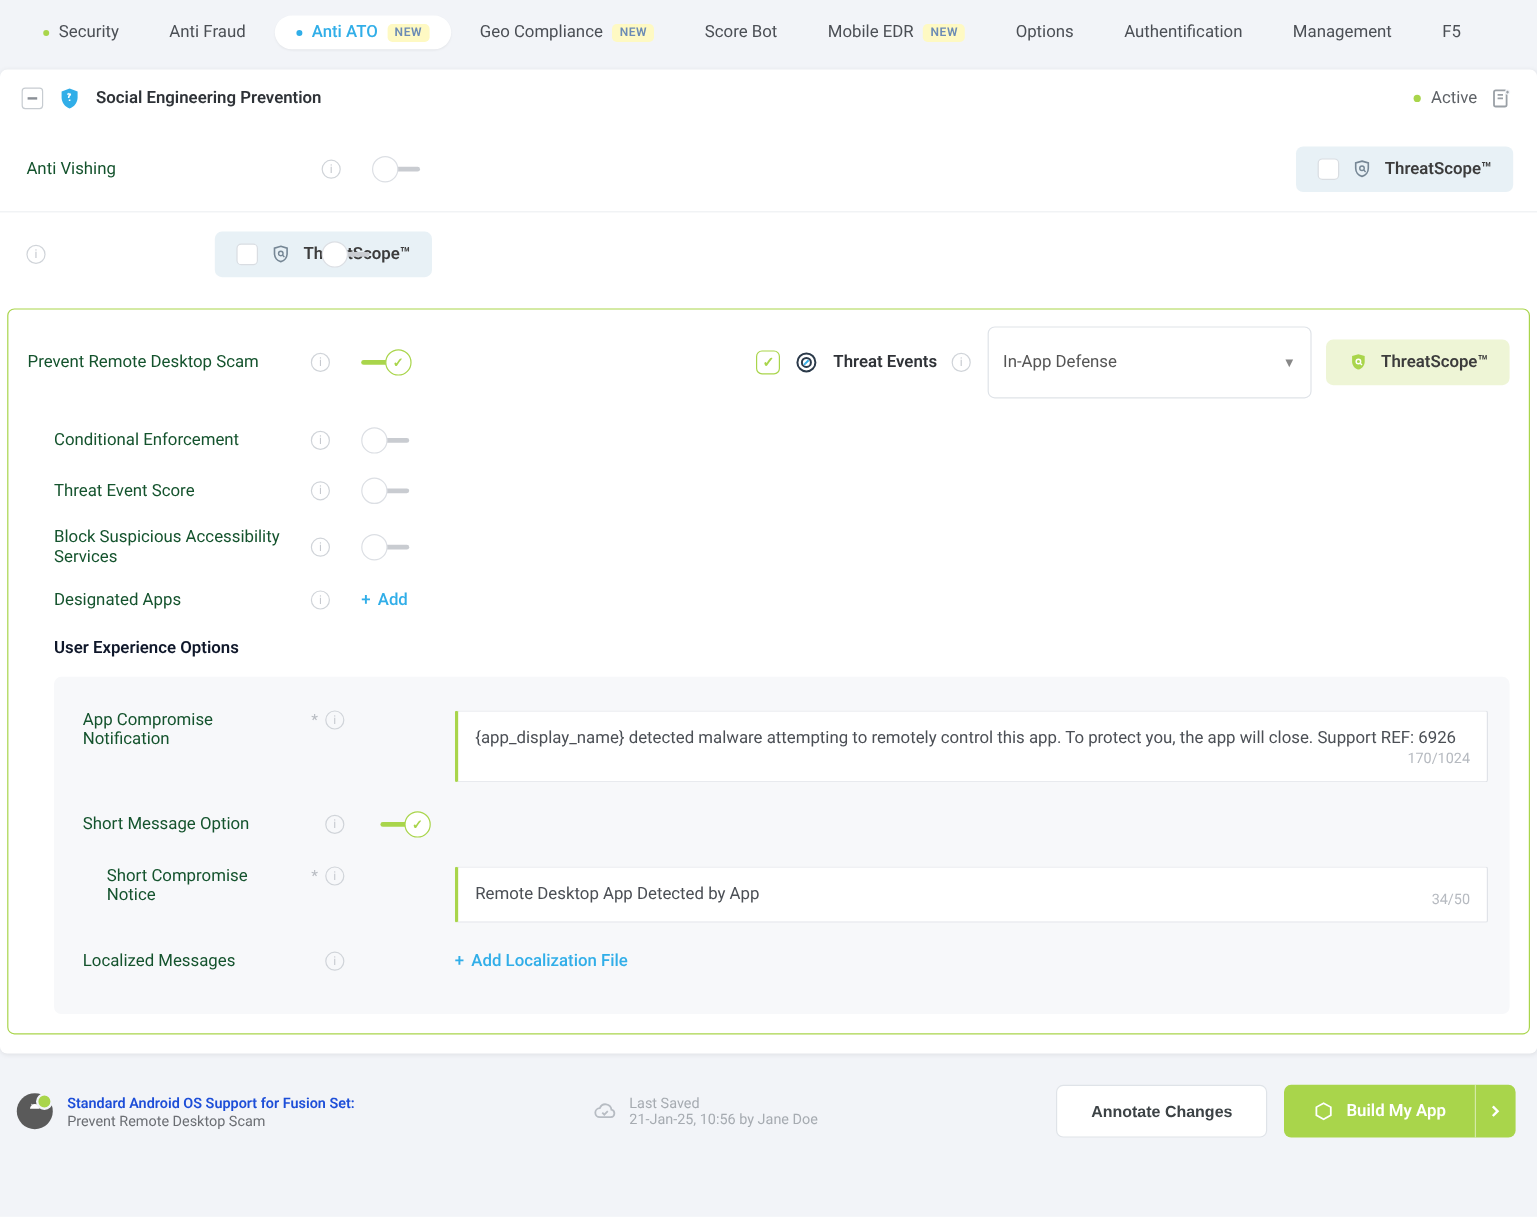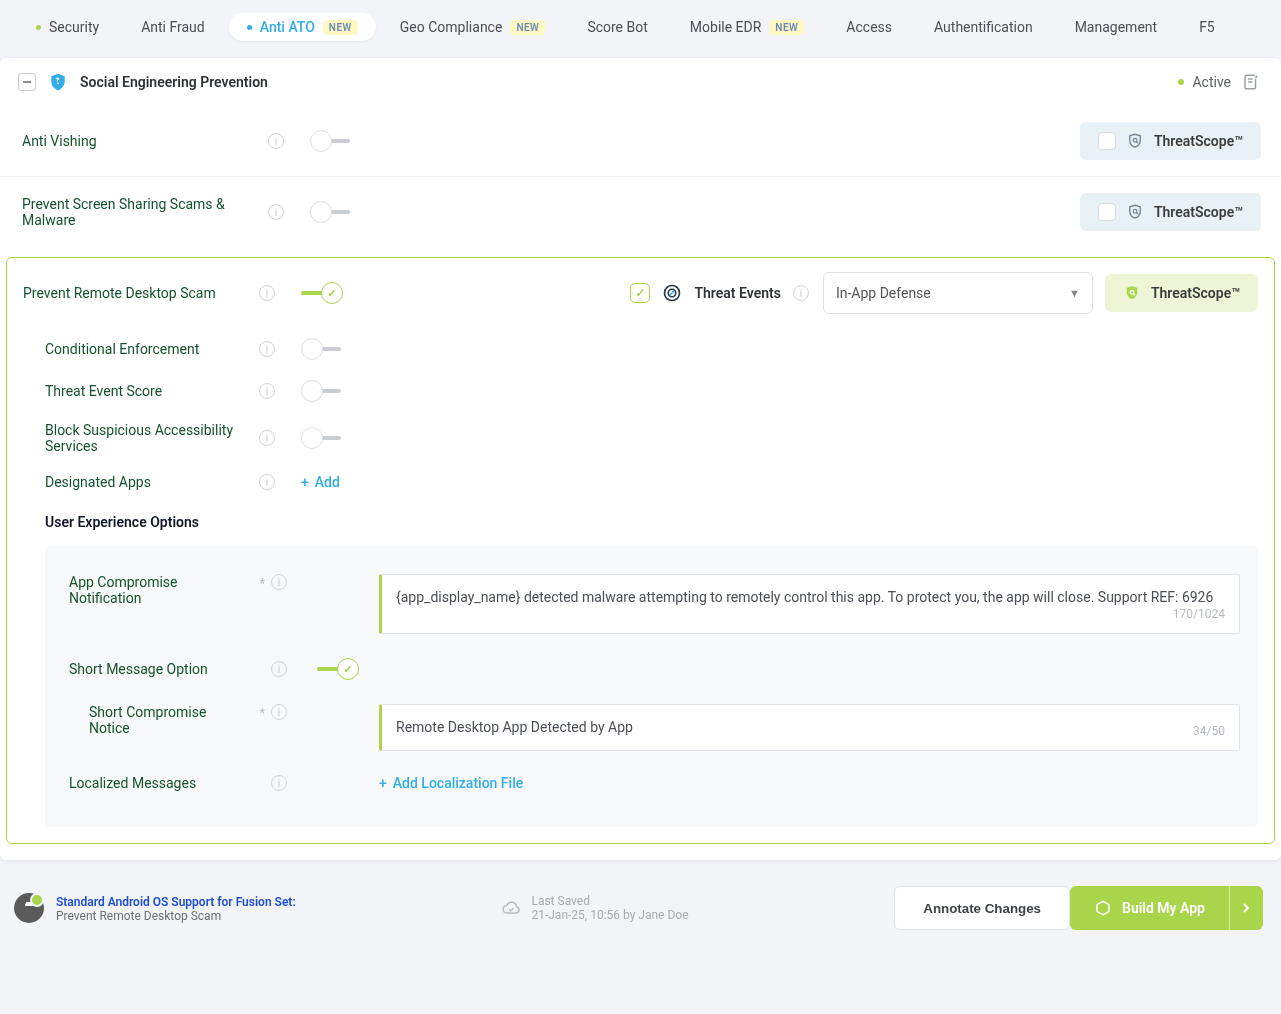"Access" span { text: Access -> Options }
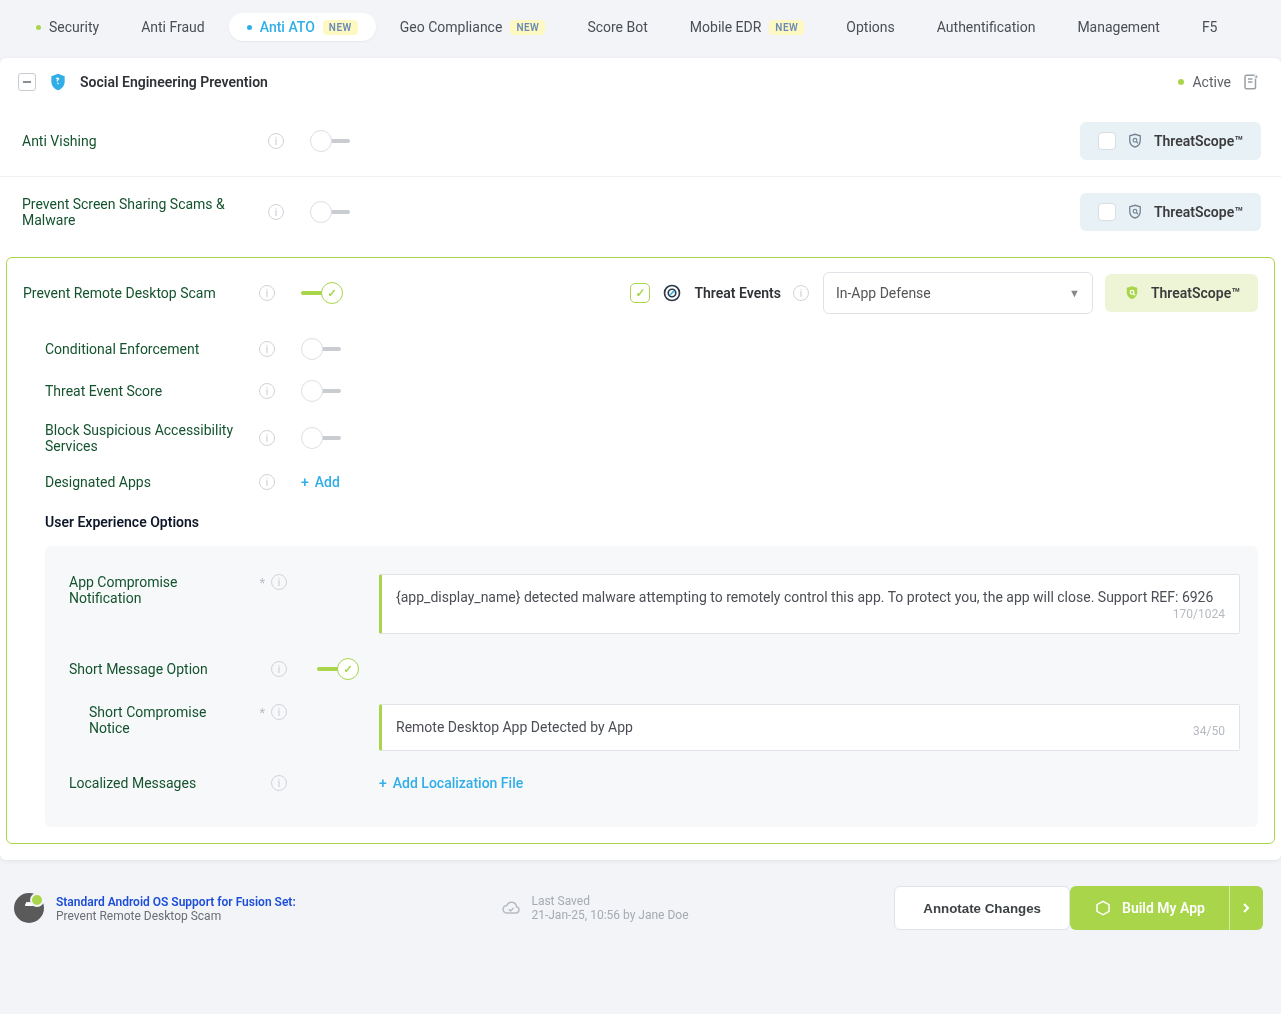"Prevent Screen Sharing Scams &" div.row-label { html: <div>Prevent Screen Sharing Scams &amp; Malware</div> -> none }
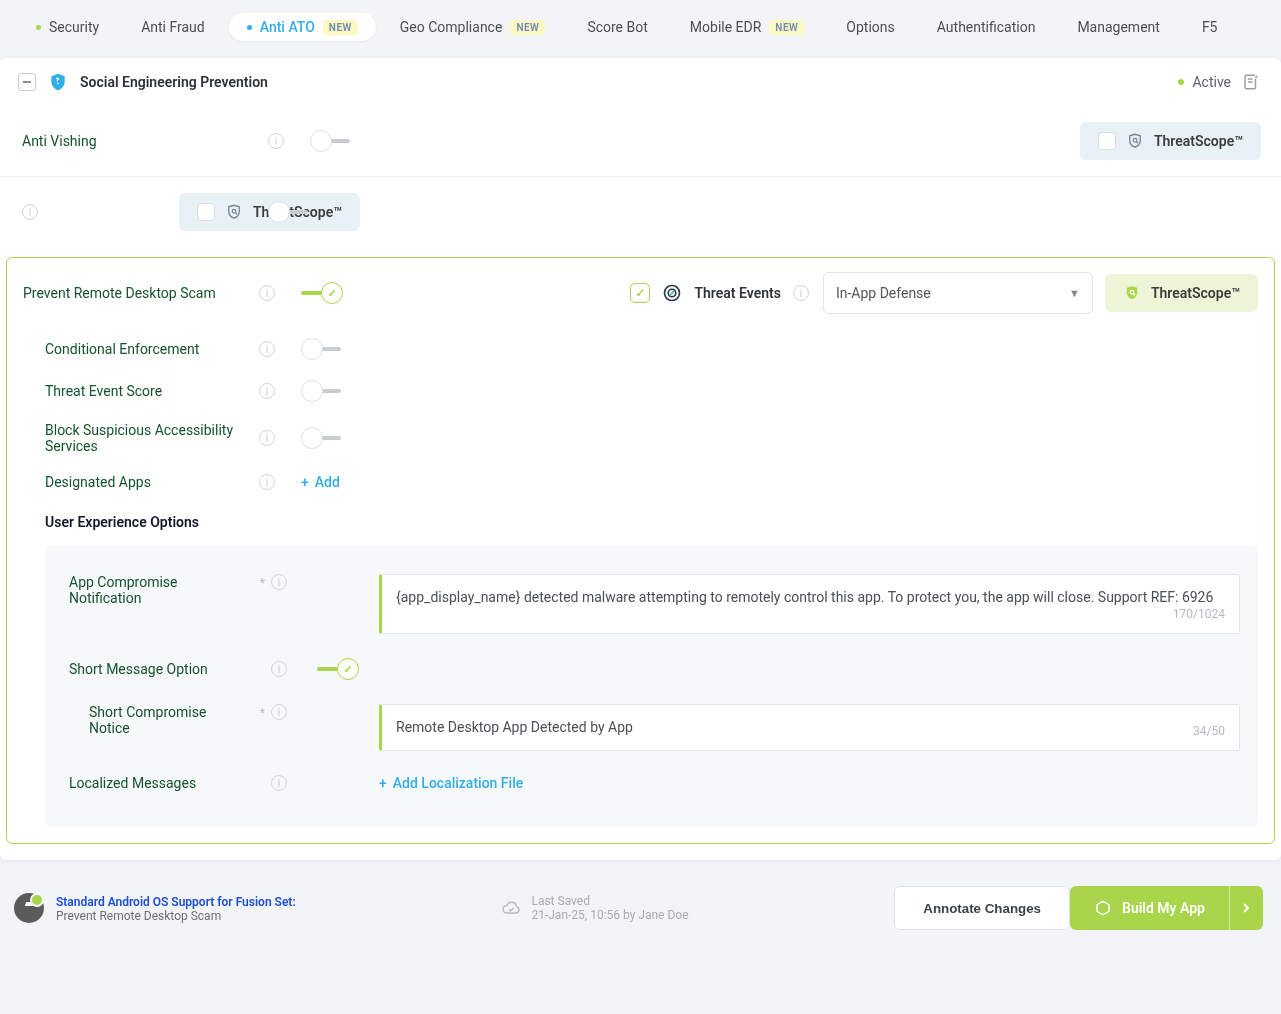"In-App Defense" .dropdown { height: 42px -> 60px }
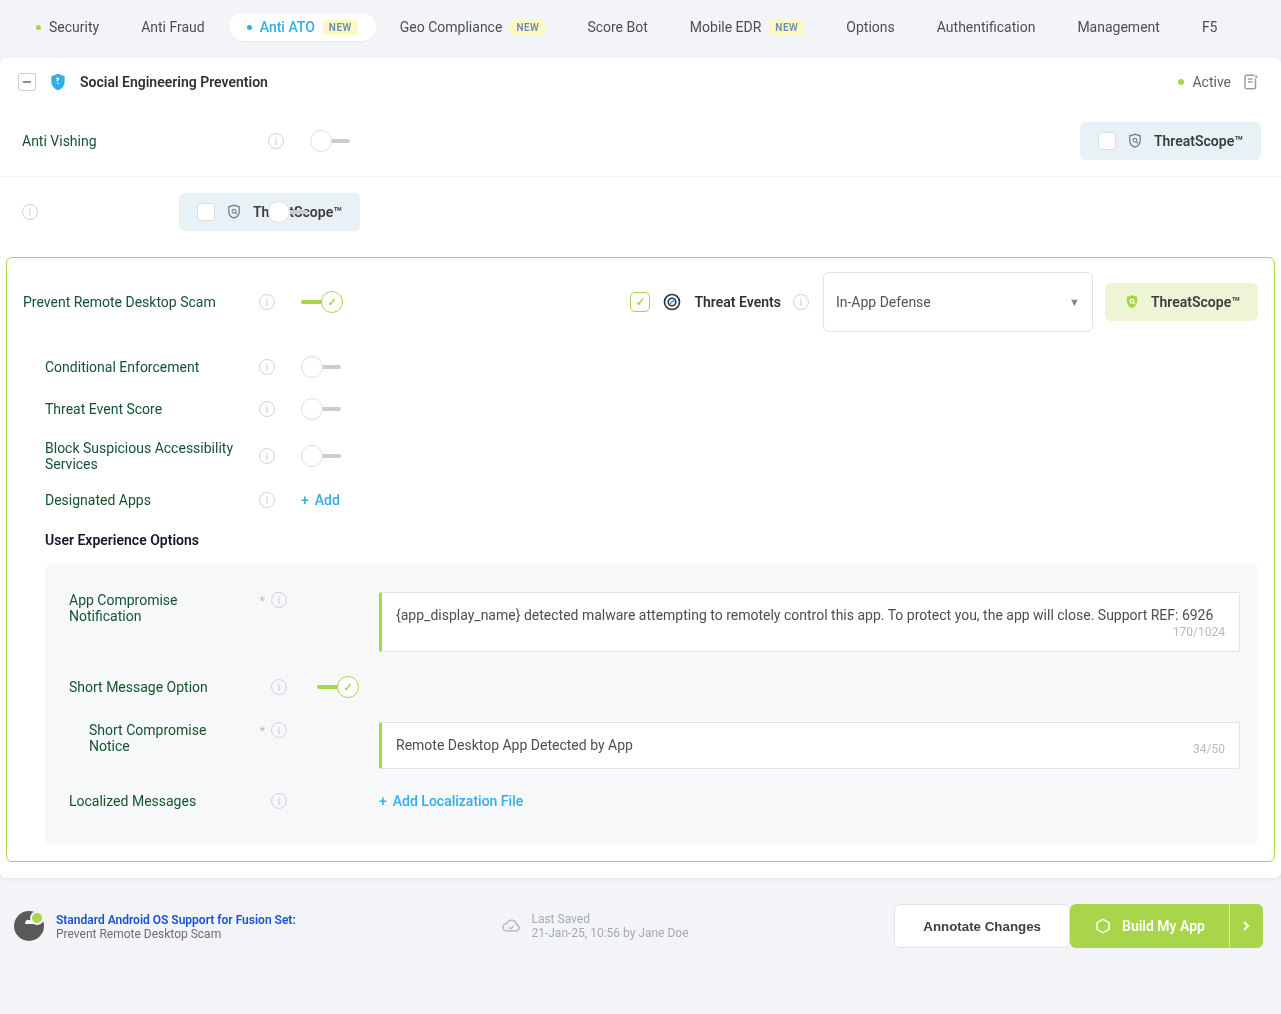"Annotate Changes" .footer-right { gap: none -> 14px }
